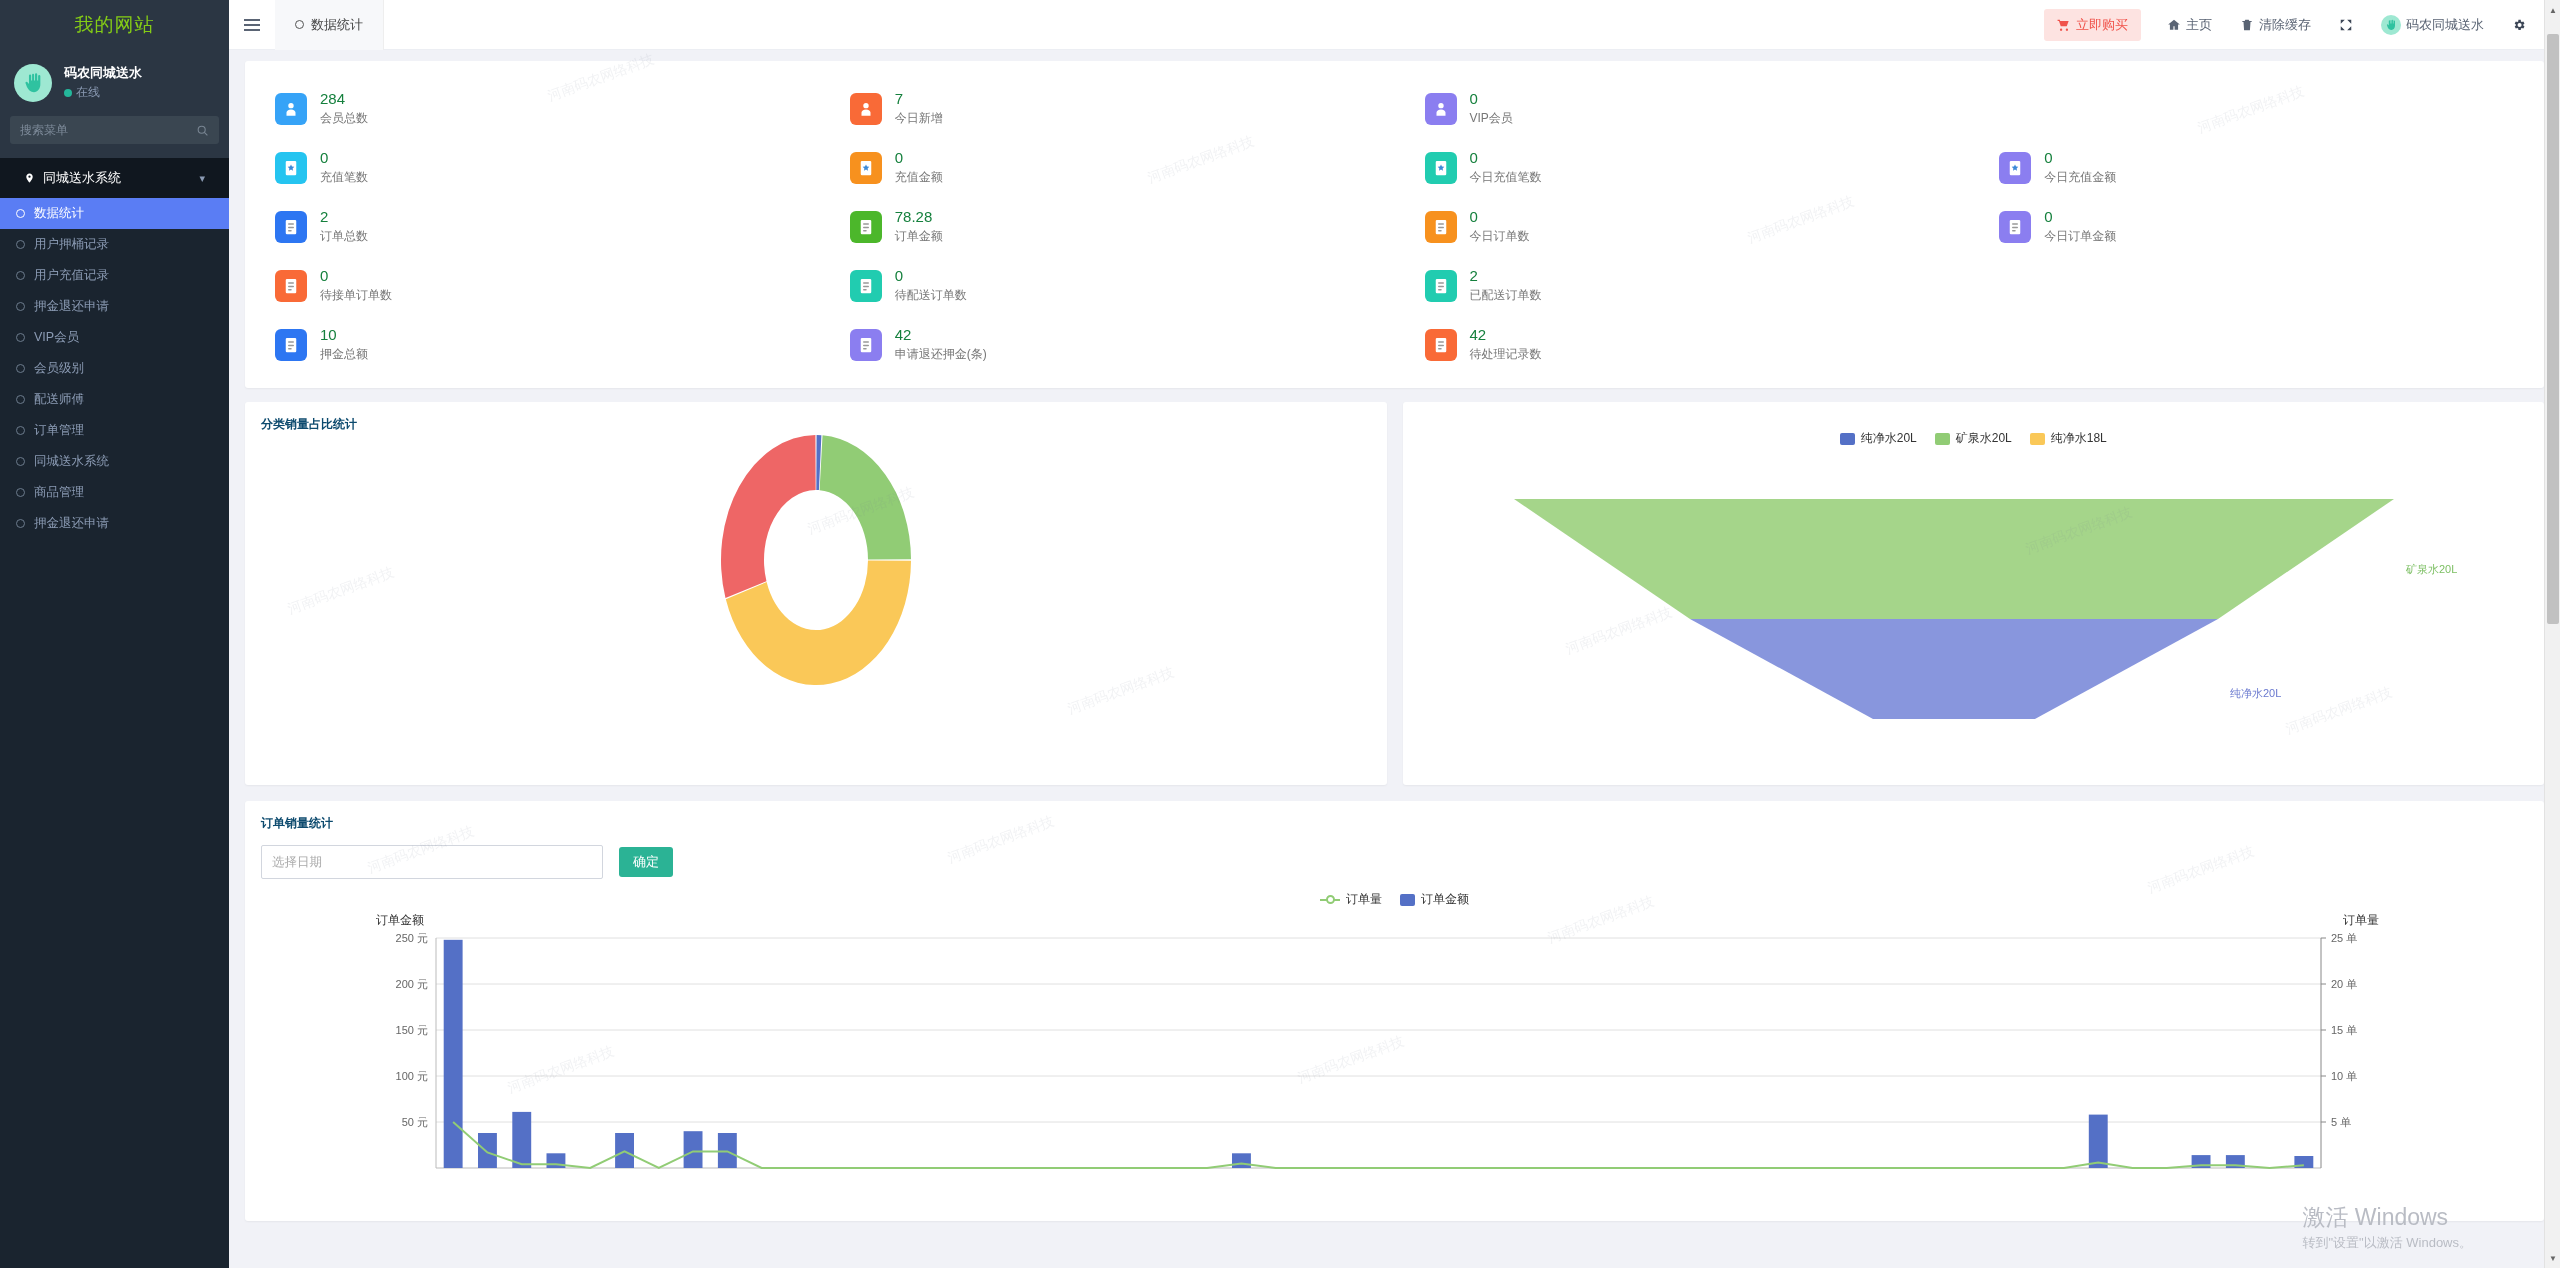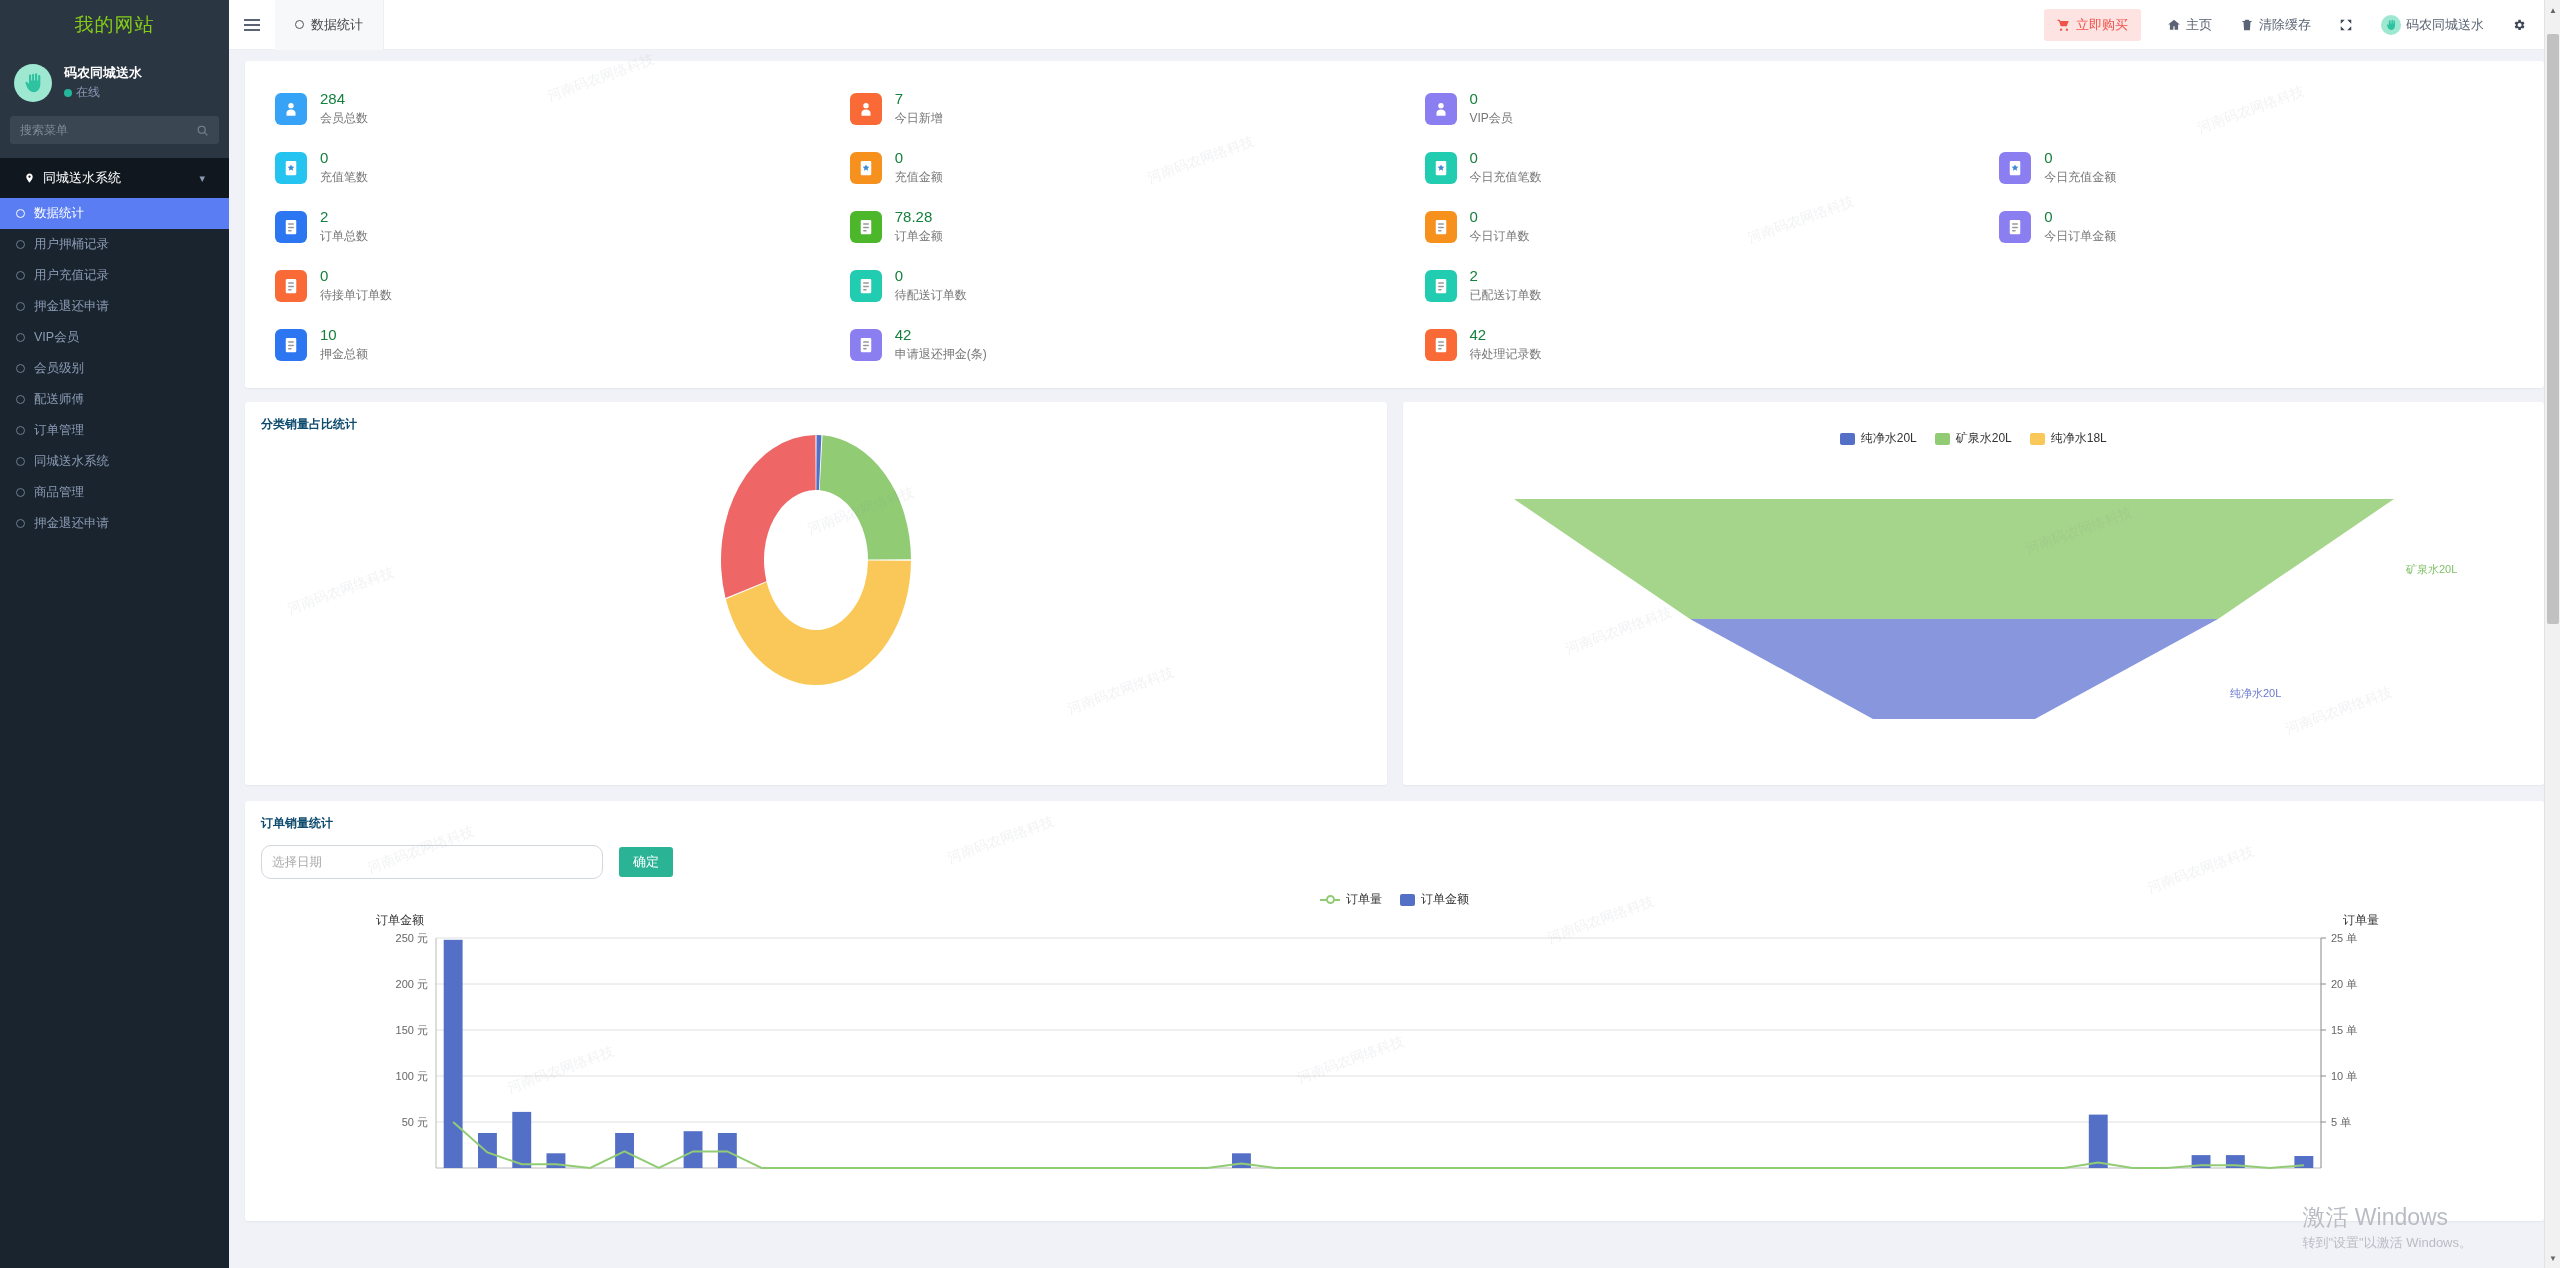"选择日期" .date-input { border-radius: 10px -> 2px }
